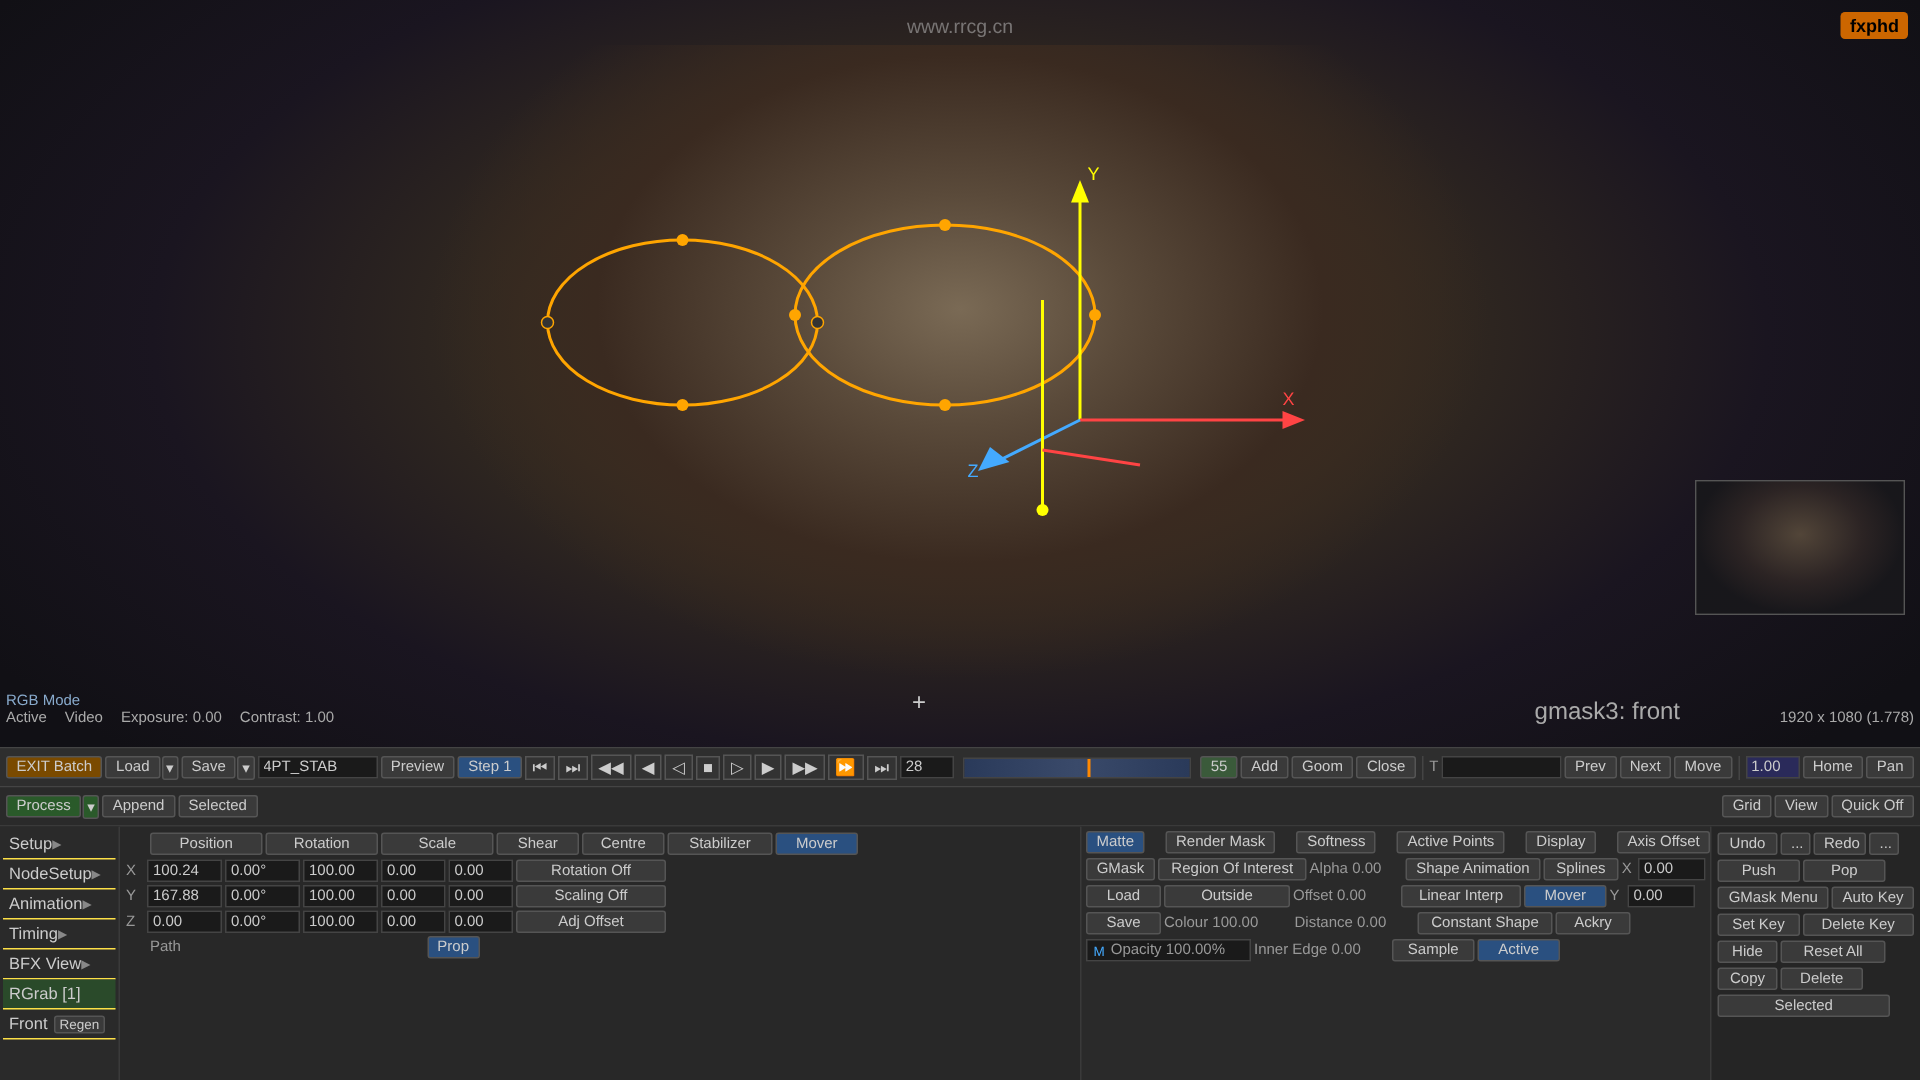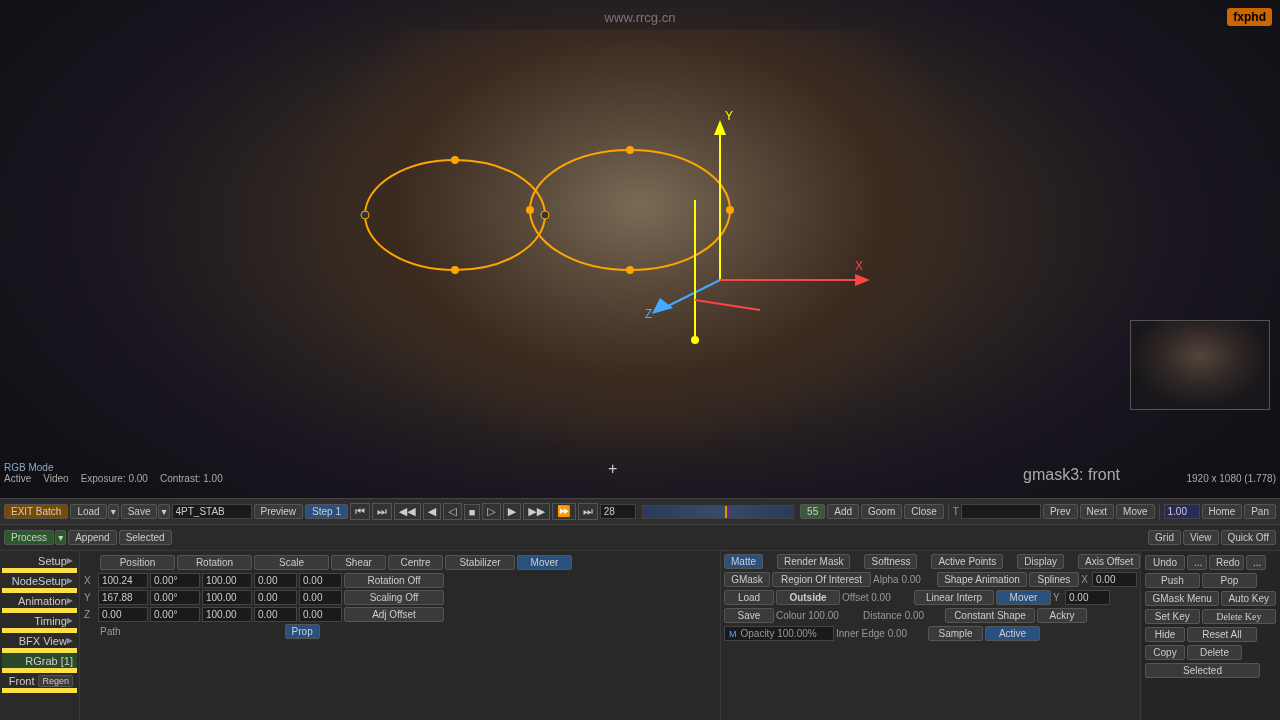"Setup" .sidebar-item { border-bottom: 5px solid #fde047 -> 1px solid #fde047; justify-content: flex-end -> flex-start }
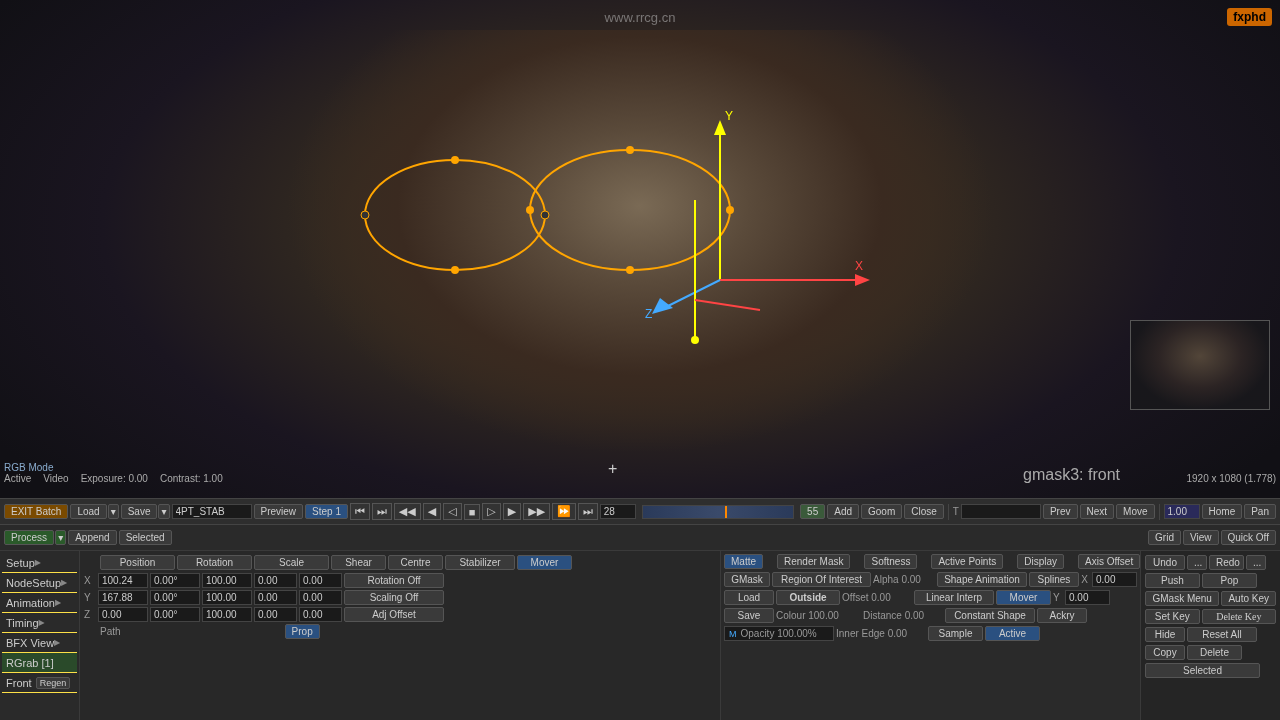"Outside" button.btn { font-weight: bold -> none; width: 64px -> 84px }
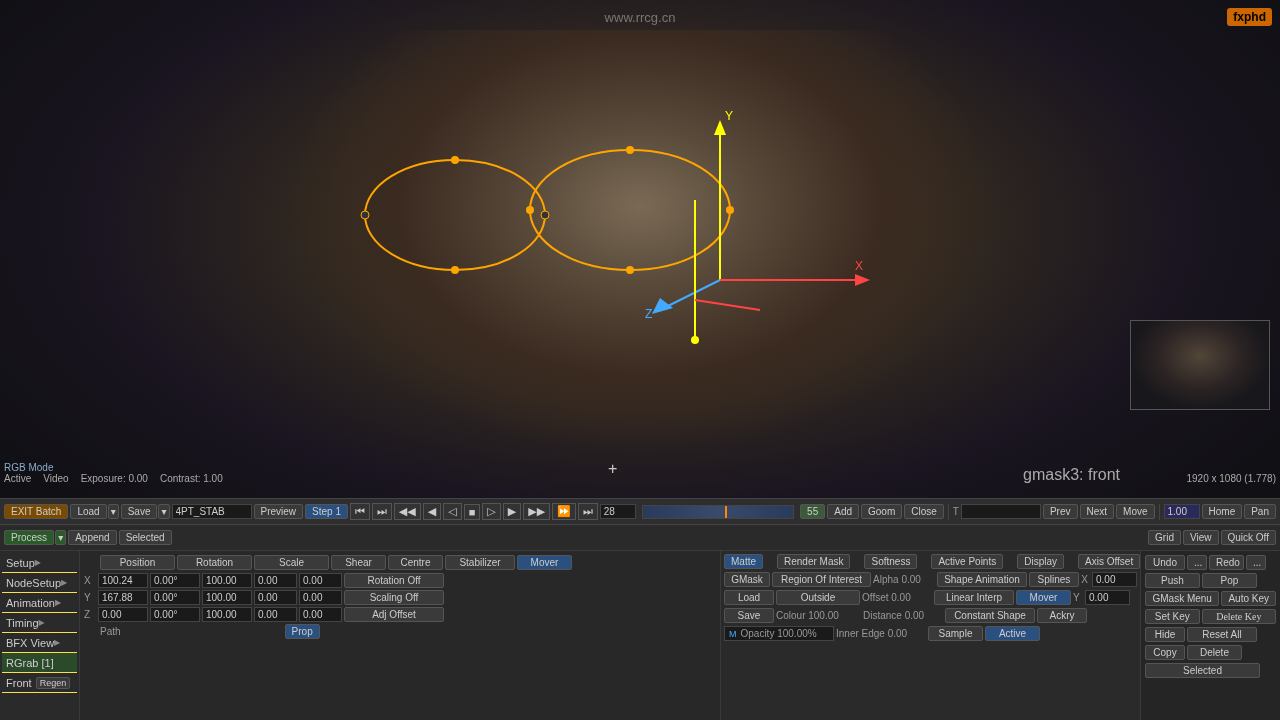"Delete Key" button.btn { font-family: Liberation Serif, serif -> none }
